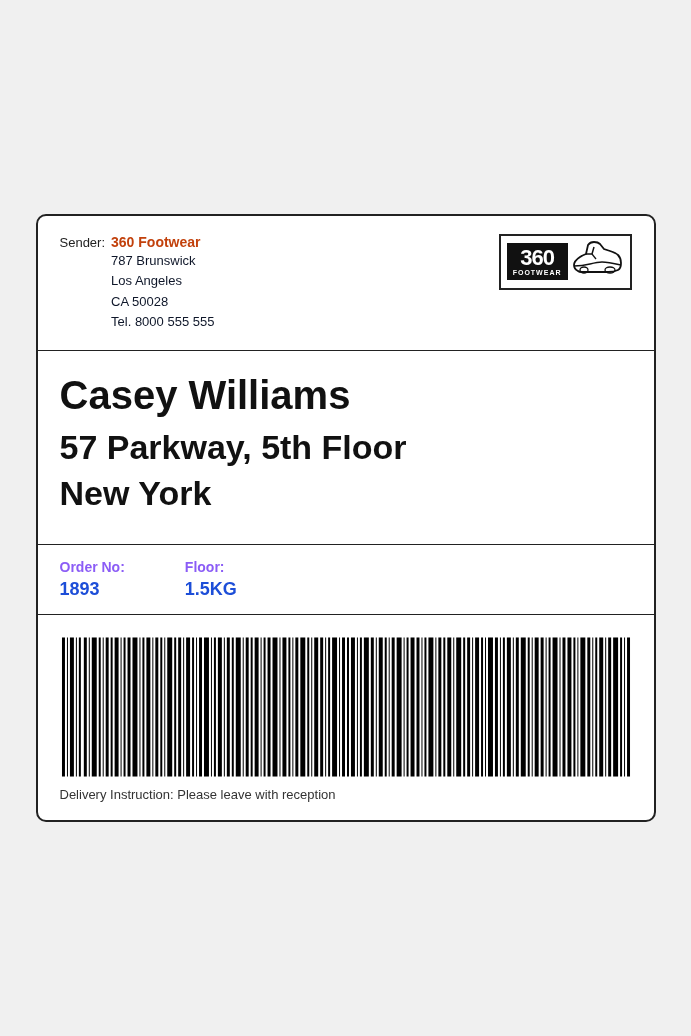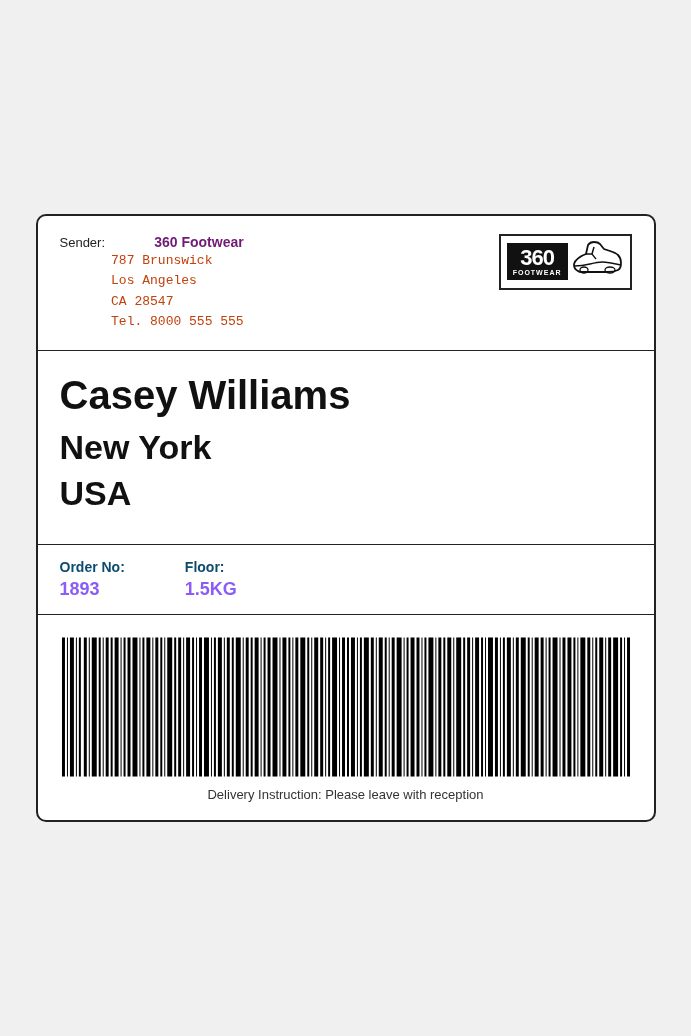"360 Footwear" .sender-name { color: #701a75 -> #c2410c; text-align: right -> none }
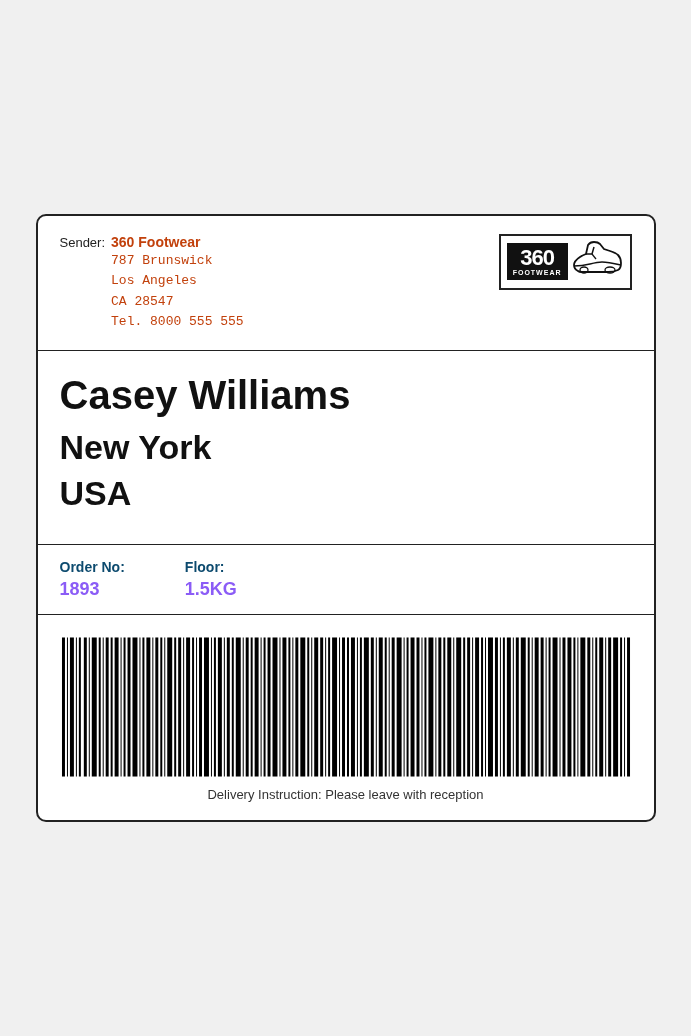"787 Brunswick" .sender-address-line { color: #c2410c -> #0f172a; font-family: Liberation Mono, monospace -> none }
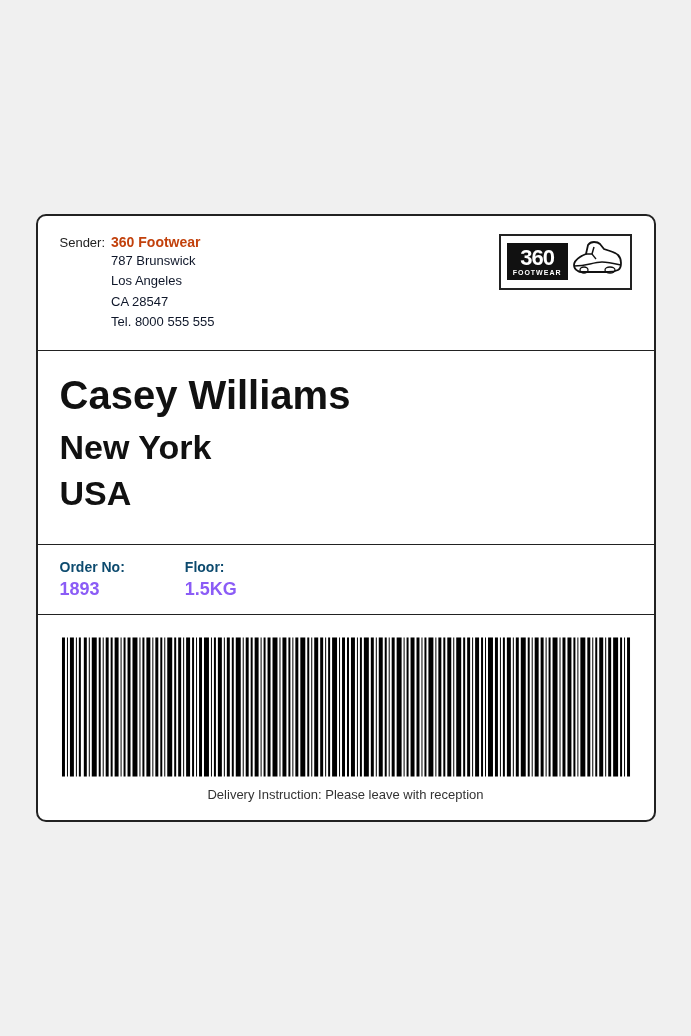"CA 28547" span.sender-address-line { text: 28547 -> 50028 }
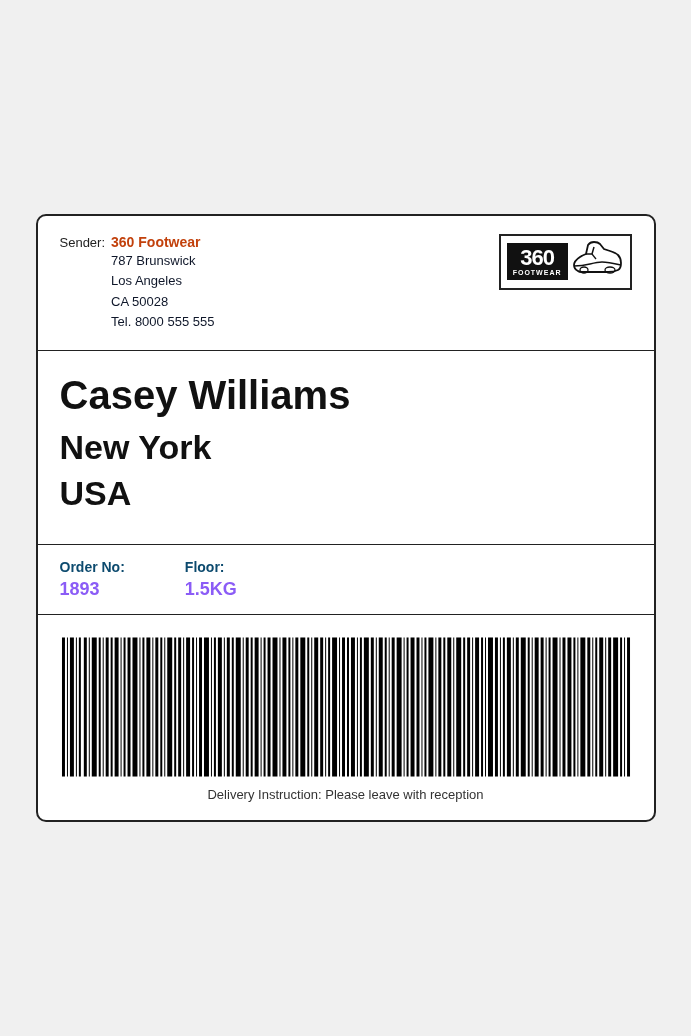"57 Parkway, 5th Floor" div { html: none -> <div>57 Parkway, 5th Floor</div> }
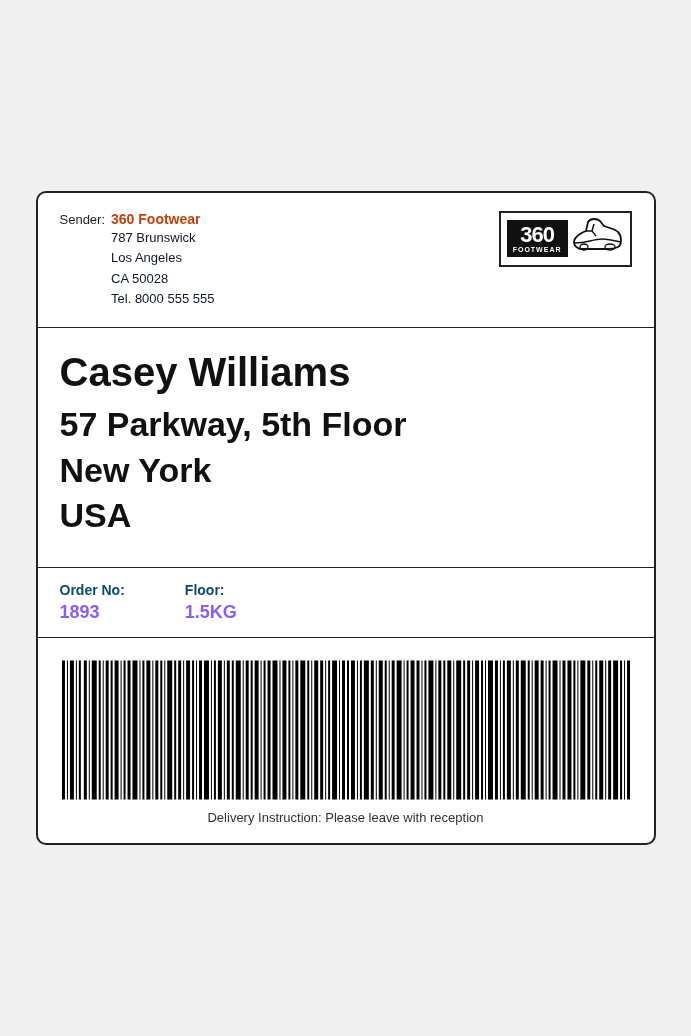"USA" div { html: <div>USA</div> -> none }
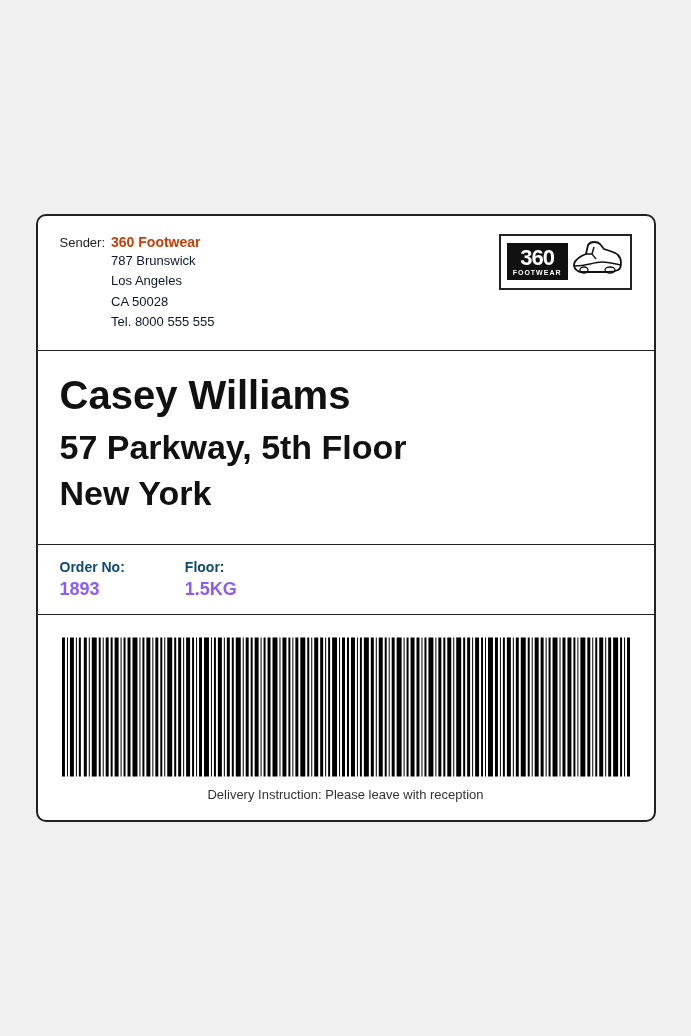"Order No:" .order-field-label { color: #0c4a6e -> #8b5cf6 }
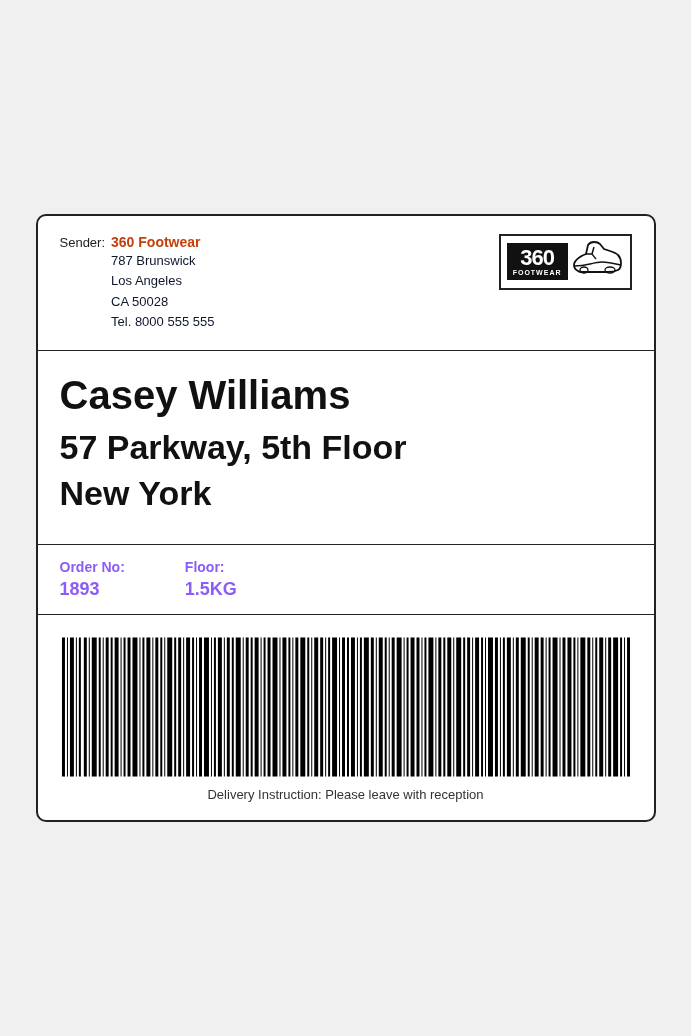"1893" .order-field-value { color: #8b5cf6 -> #1d4ed8 }
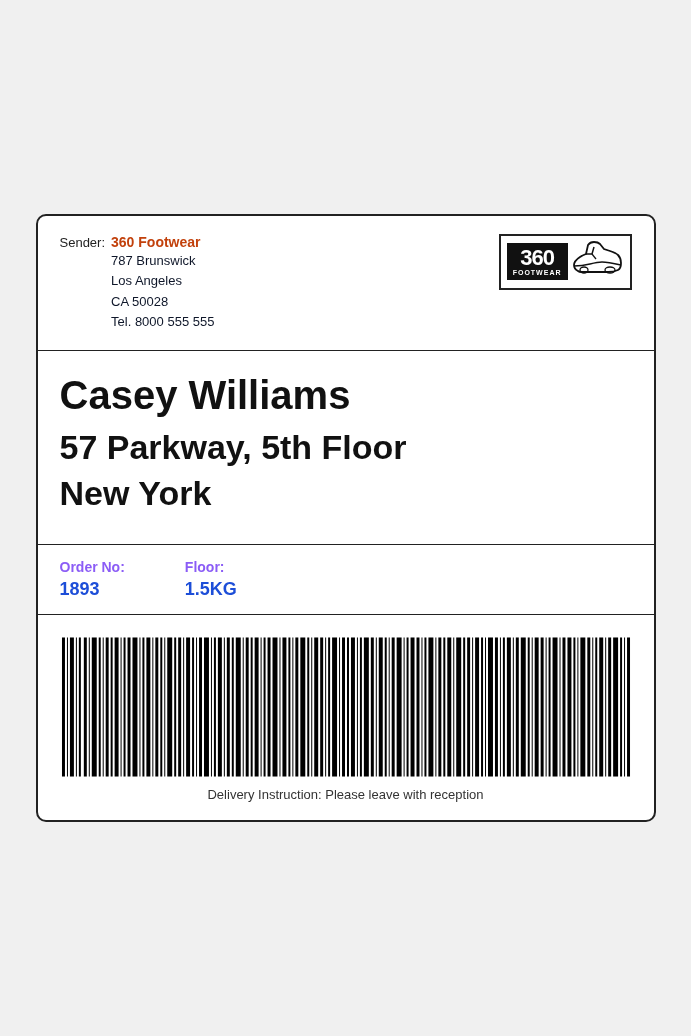"Delivery Instruction: Please leave with" .barcode-section { align-items: center -> flex-start }
